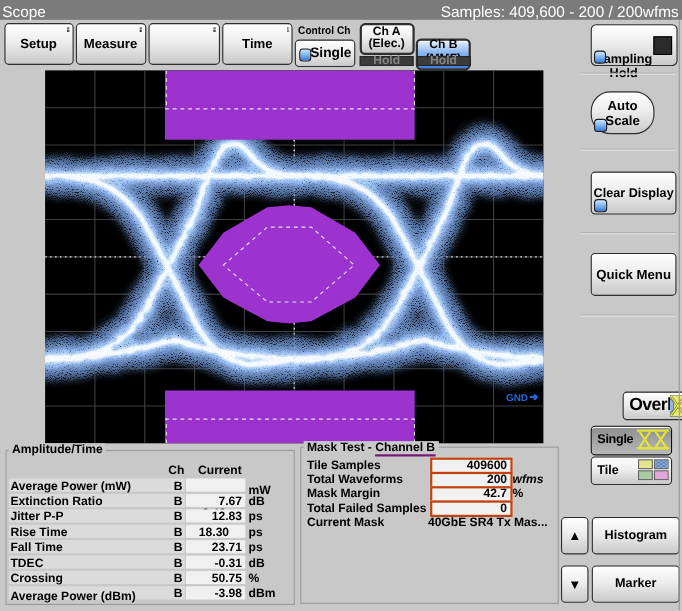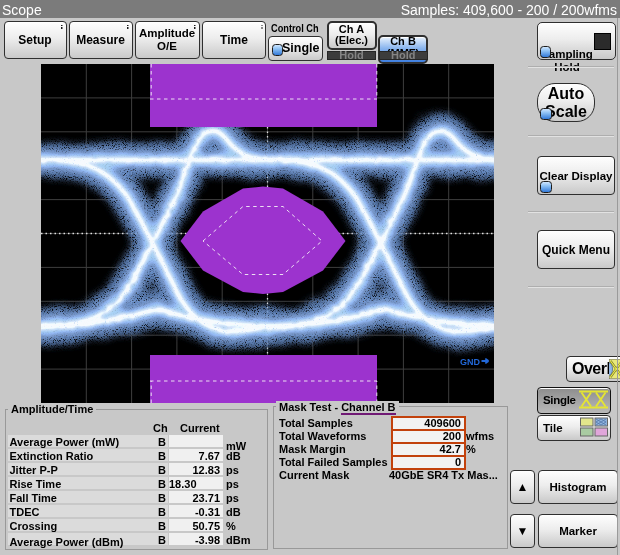"Amplitude" span { html: <span>Amplitude<br>O/E</span> -> none }
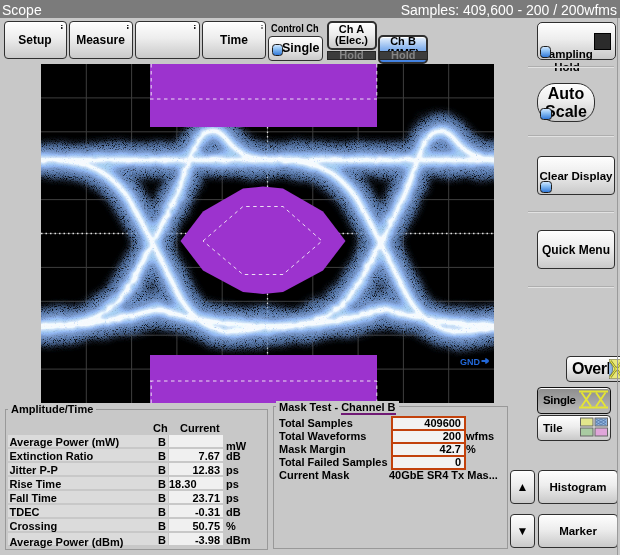"Auto Scale" div.btn { font-size: 16px -> 12px }
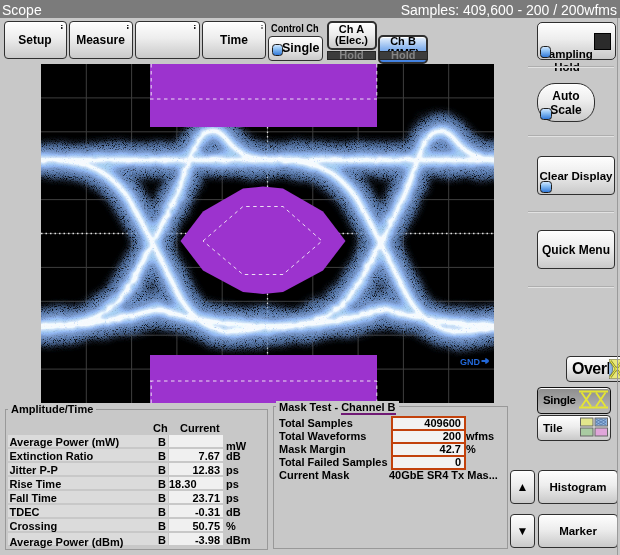"Total Samples" div.lbl { text: Total -> Tile }
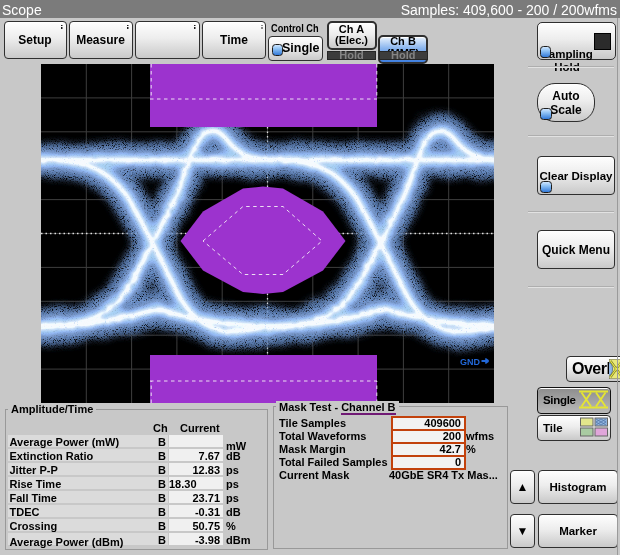"wfms" div.lbl { font-style: none -> italic }
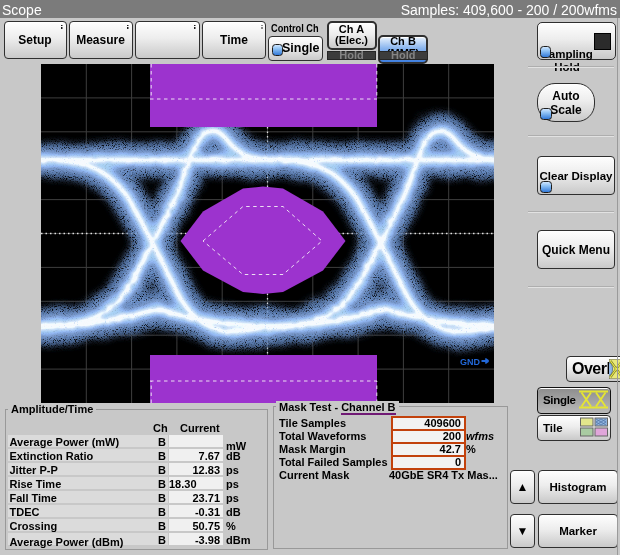"18.30" div.lbl { text-align: left -> center }
